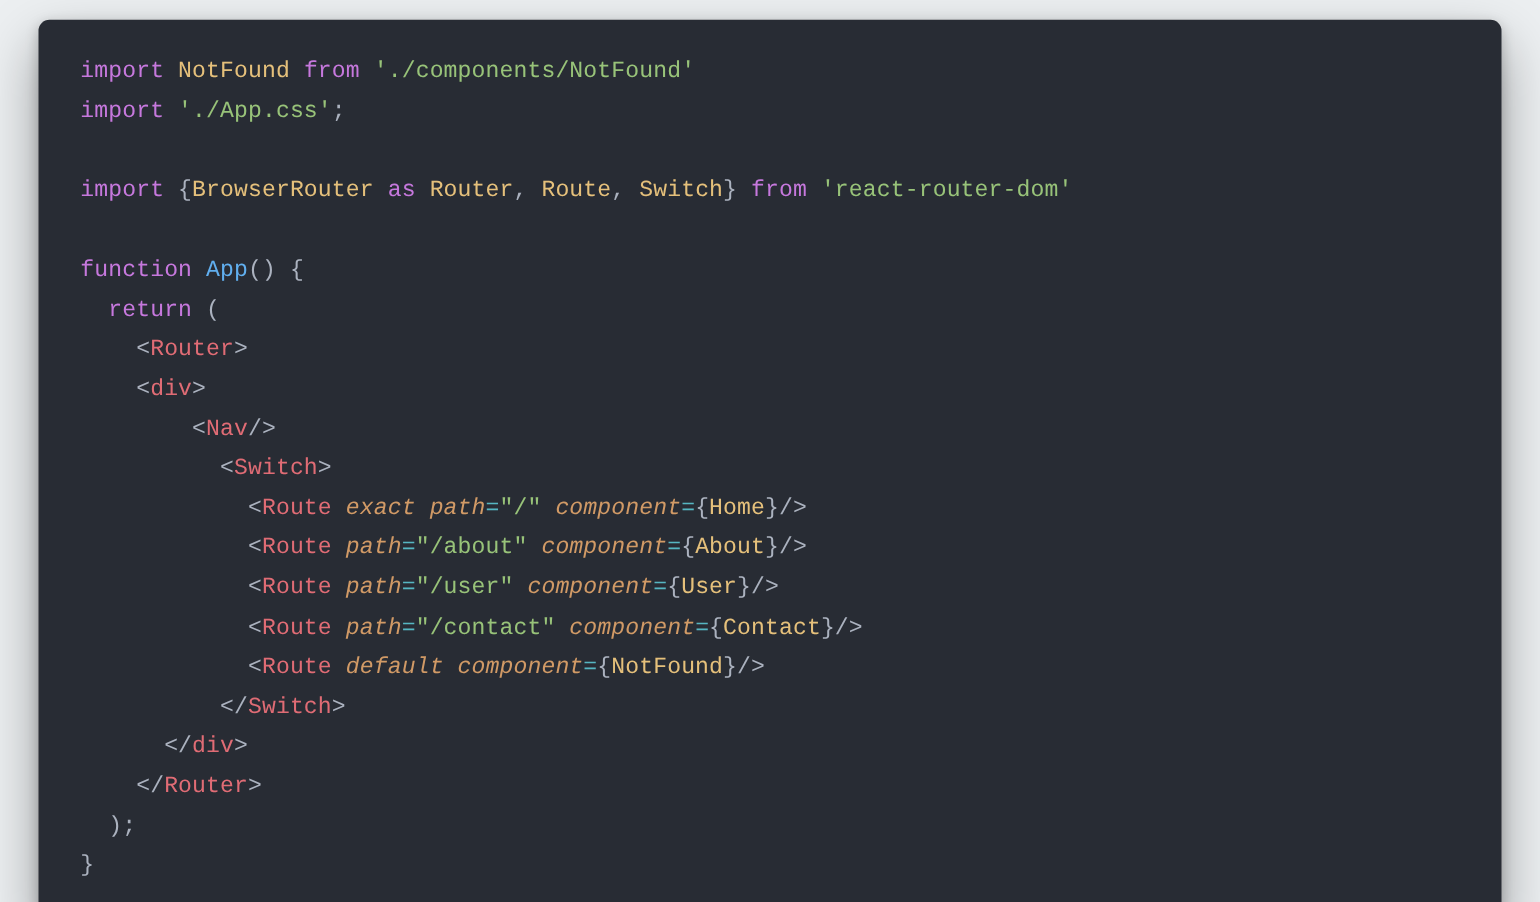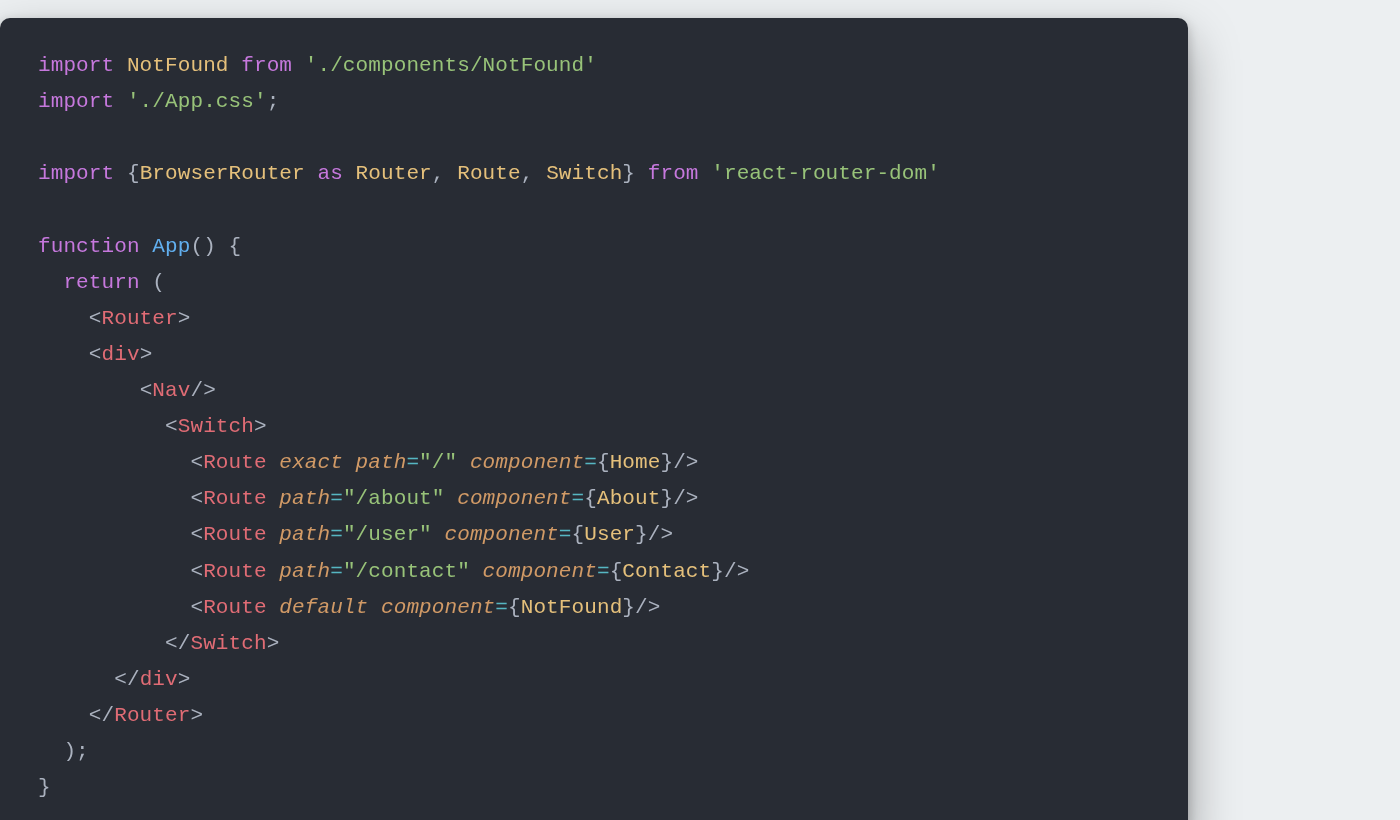"import NotFound from" .stage { width: 1188px -> 1400px }
